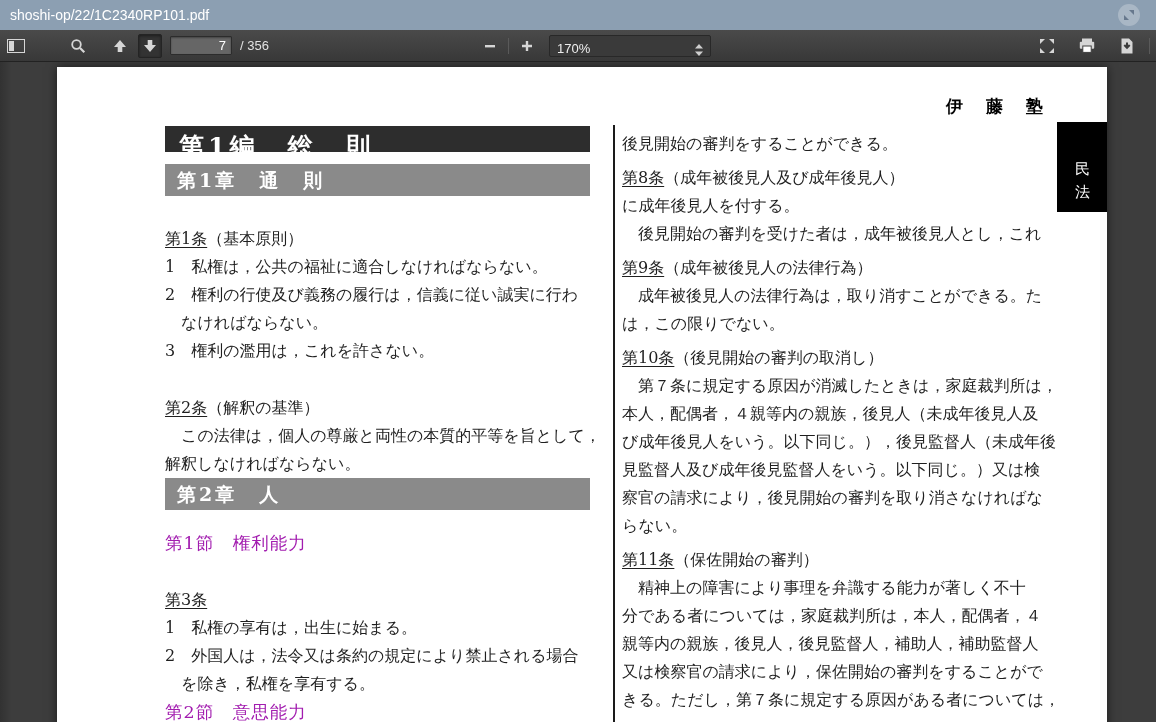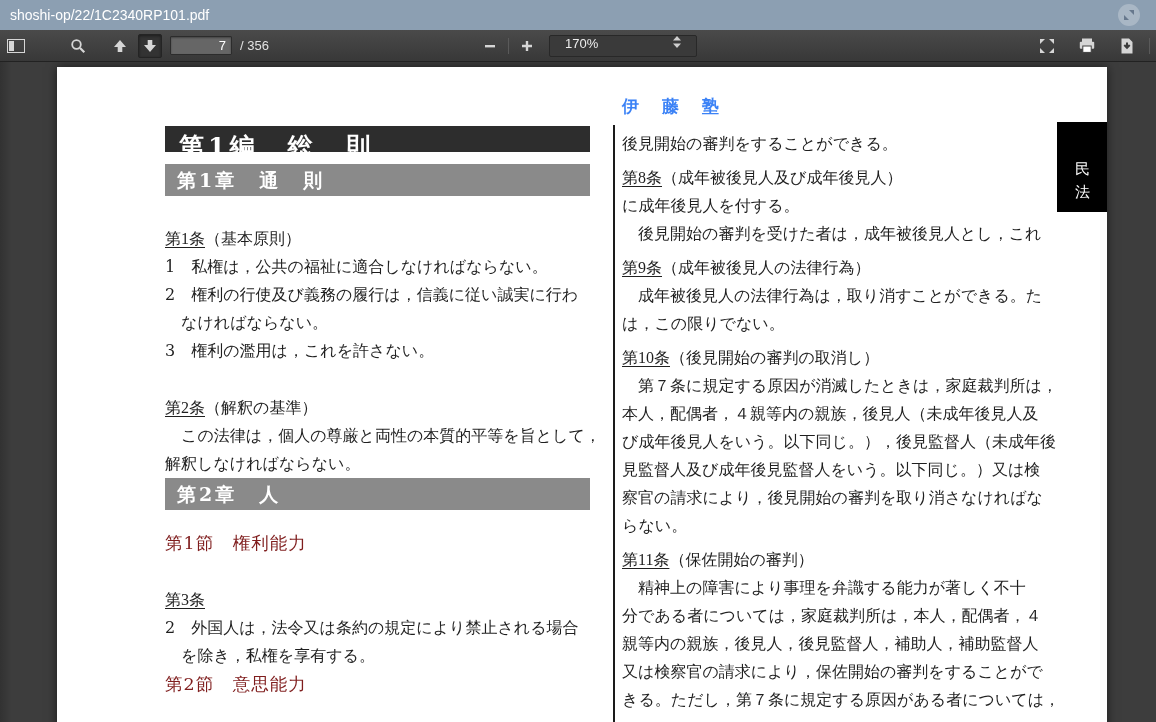"170%" .zoom-select { align-items: flex-start -> flex-end; padding: 0 15px -> 0 7px; width: 148px -> 162px }
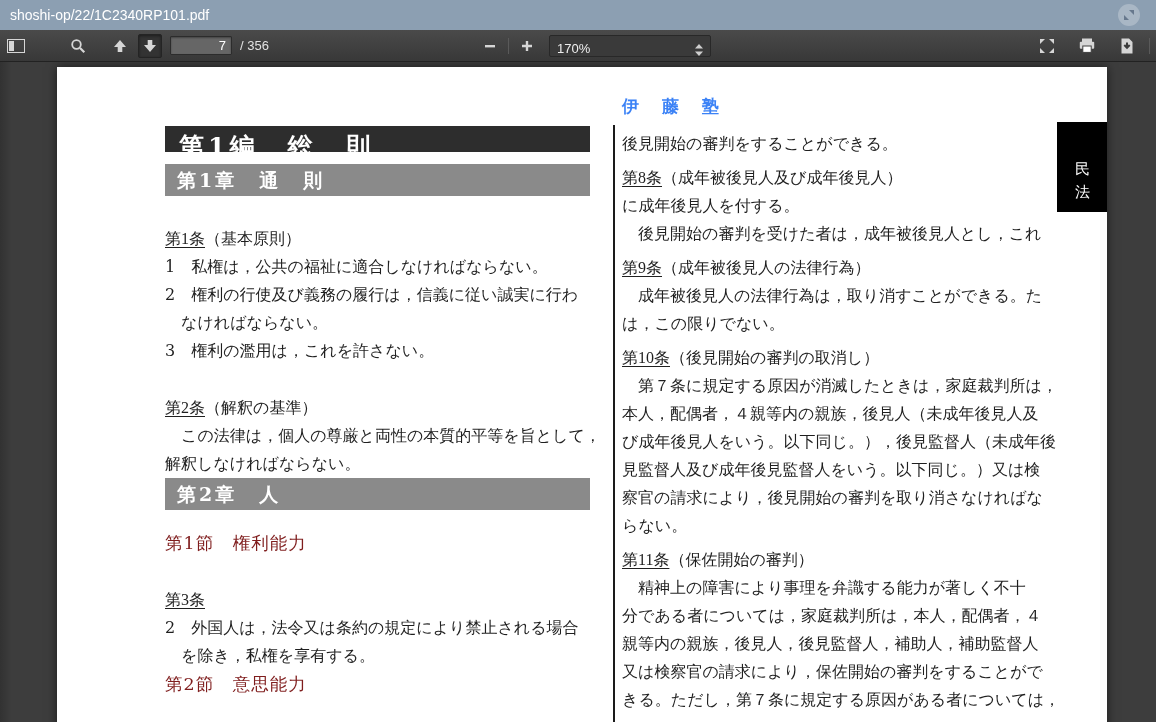"伊 藤 塾" .brand { color: #3b82f6 -> #000000; text-align: left -> right }
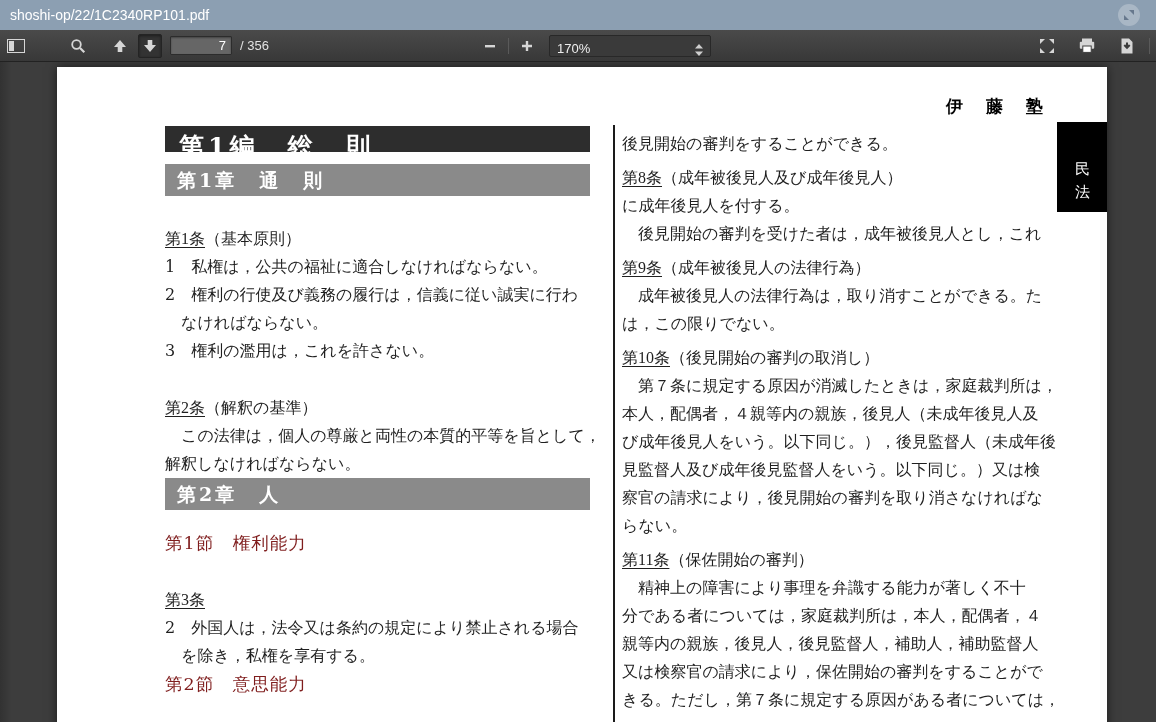"第8条" .article-num { font-family: Liberation Serif, serif -> none }
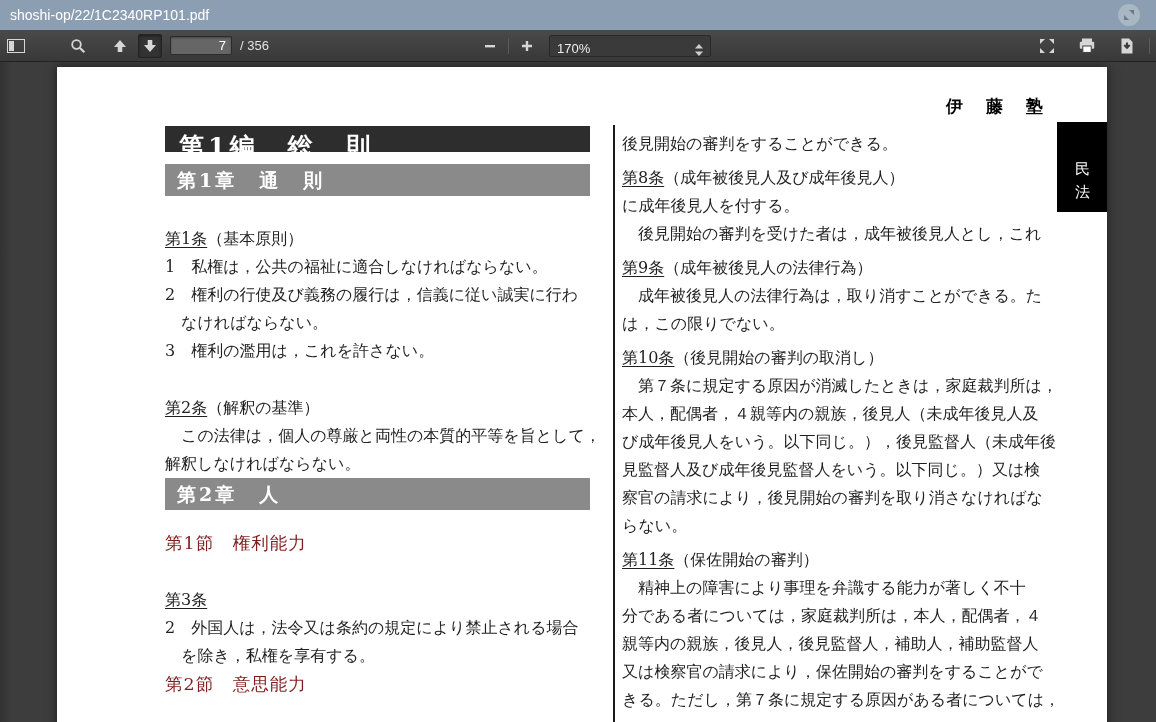"第1節 権利能力" .blk-section { color: #7f1d1d -> #a21caf }
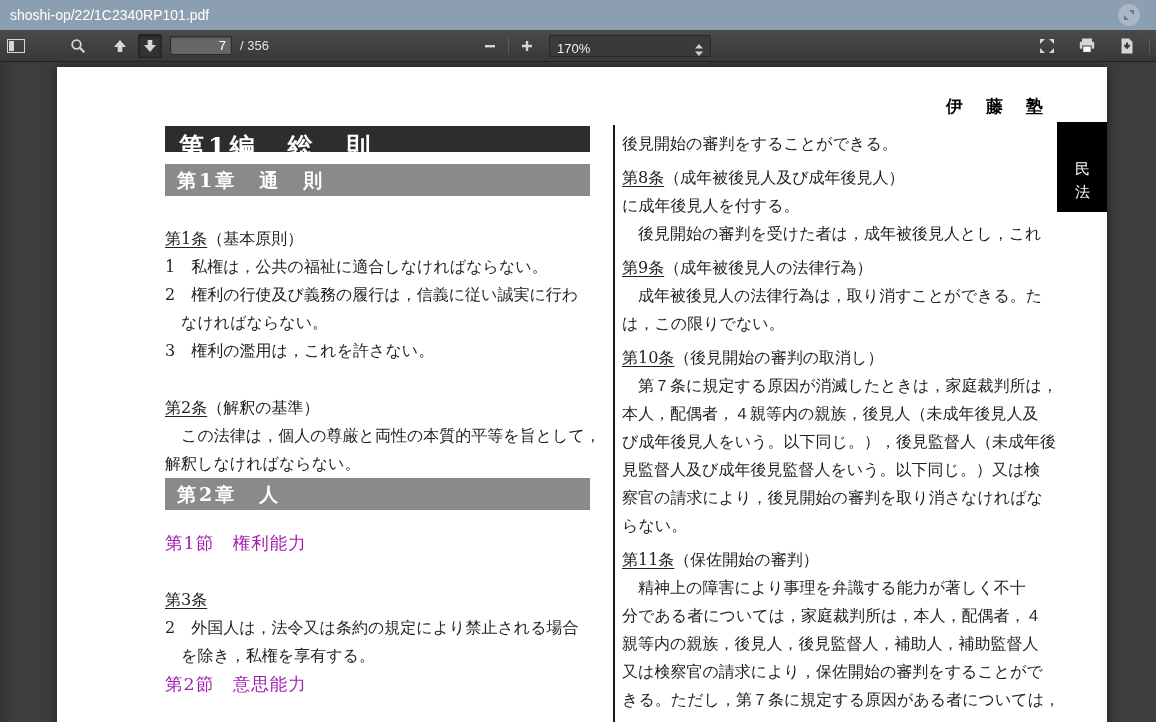"1 私権の享有は，出生に始まる。" div.tline { html: none -> <div>1 私権の享有は，出生に始まる。</div> }
